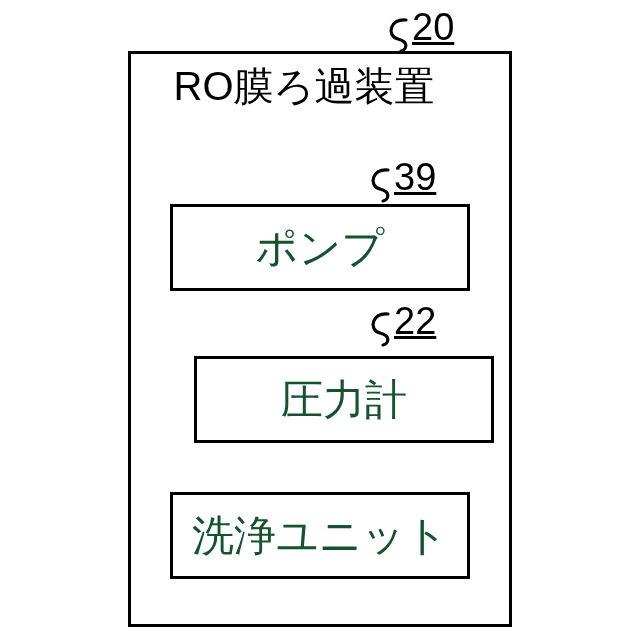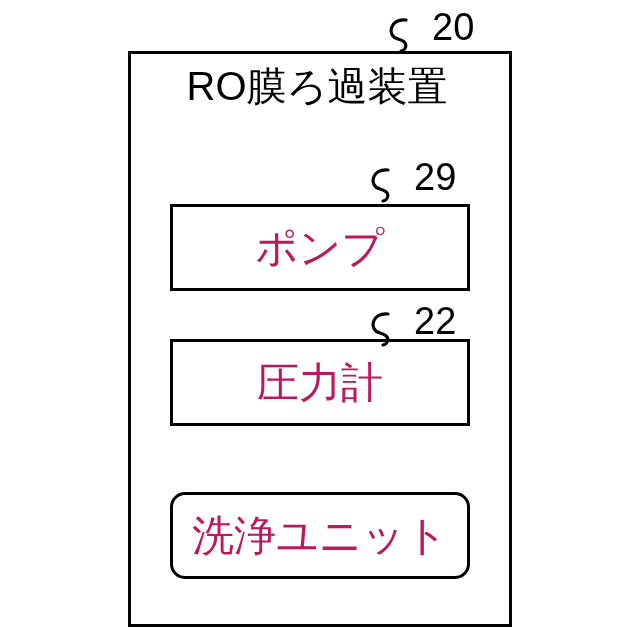"20" .ref-num { left: 56px -> 36px; text-decoration: none -> underline }
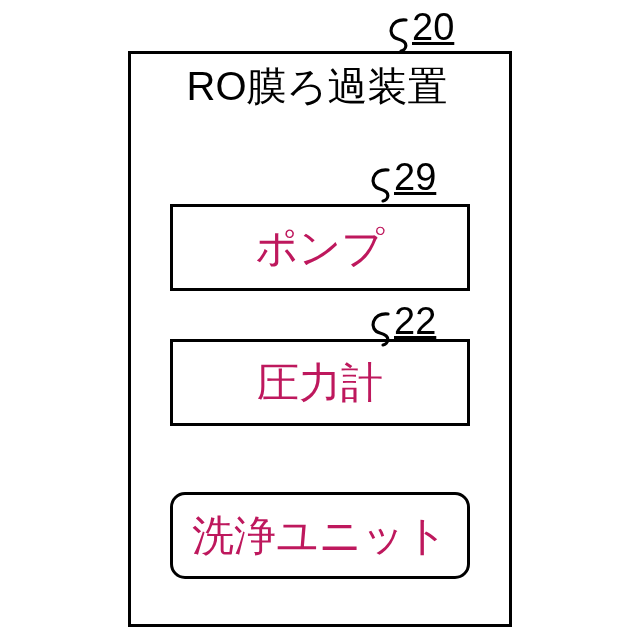"RO膜ろ過装置" .outer-title { padding-left: 13px -> none }
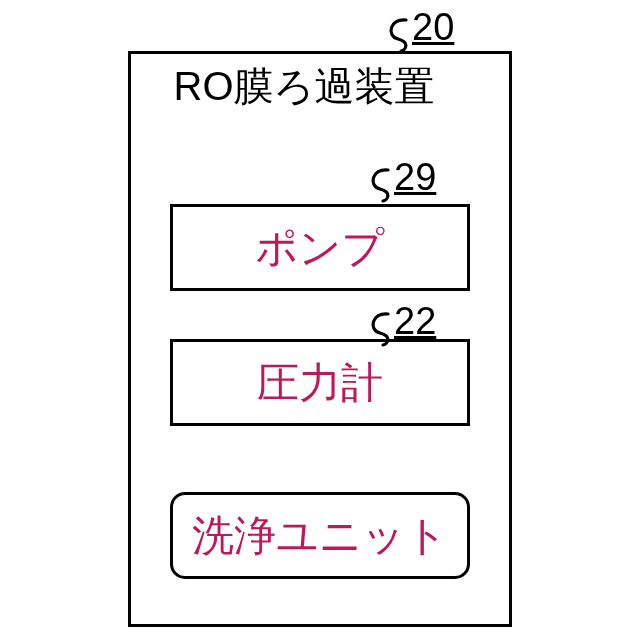"29" span.ref-num { text: 29 -> 39 }
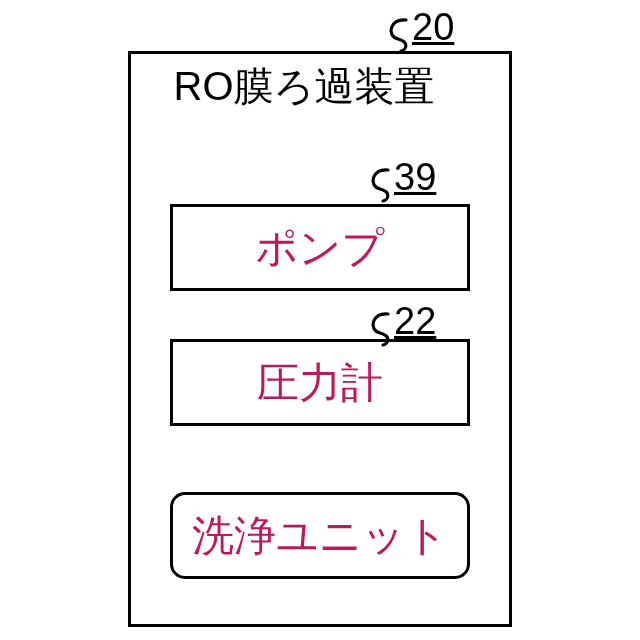"ポンプ" .inner-box .box-label { color: #be185d -> #14532d }
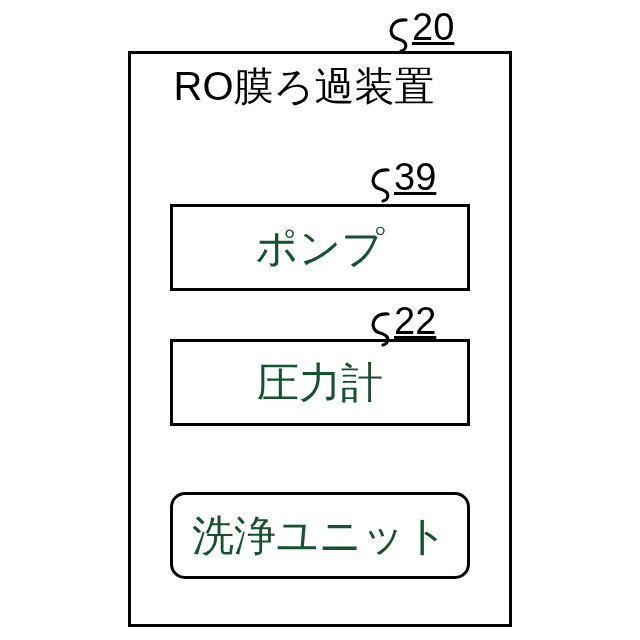"圧力計" #box-22 { margin-left: none -> 24px; top: 339px -> 356px }
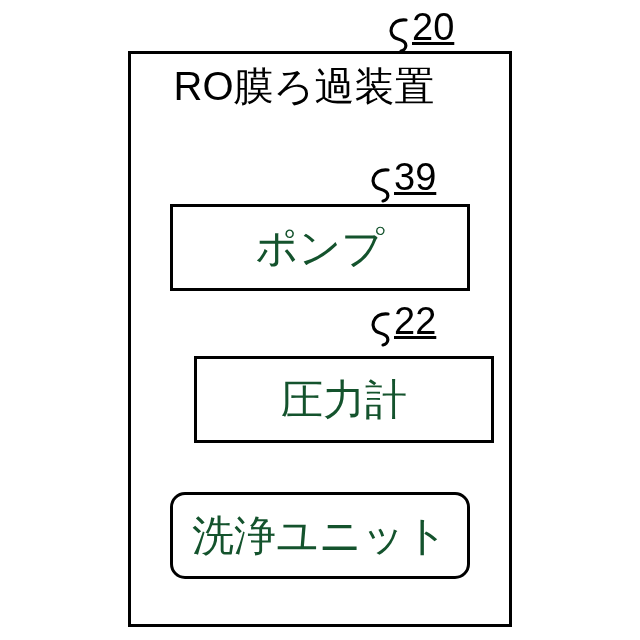"洗浄ユニット" #box-23 { border-radius: 15px -> none }
